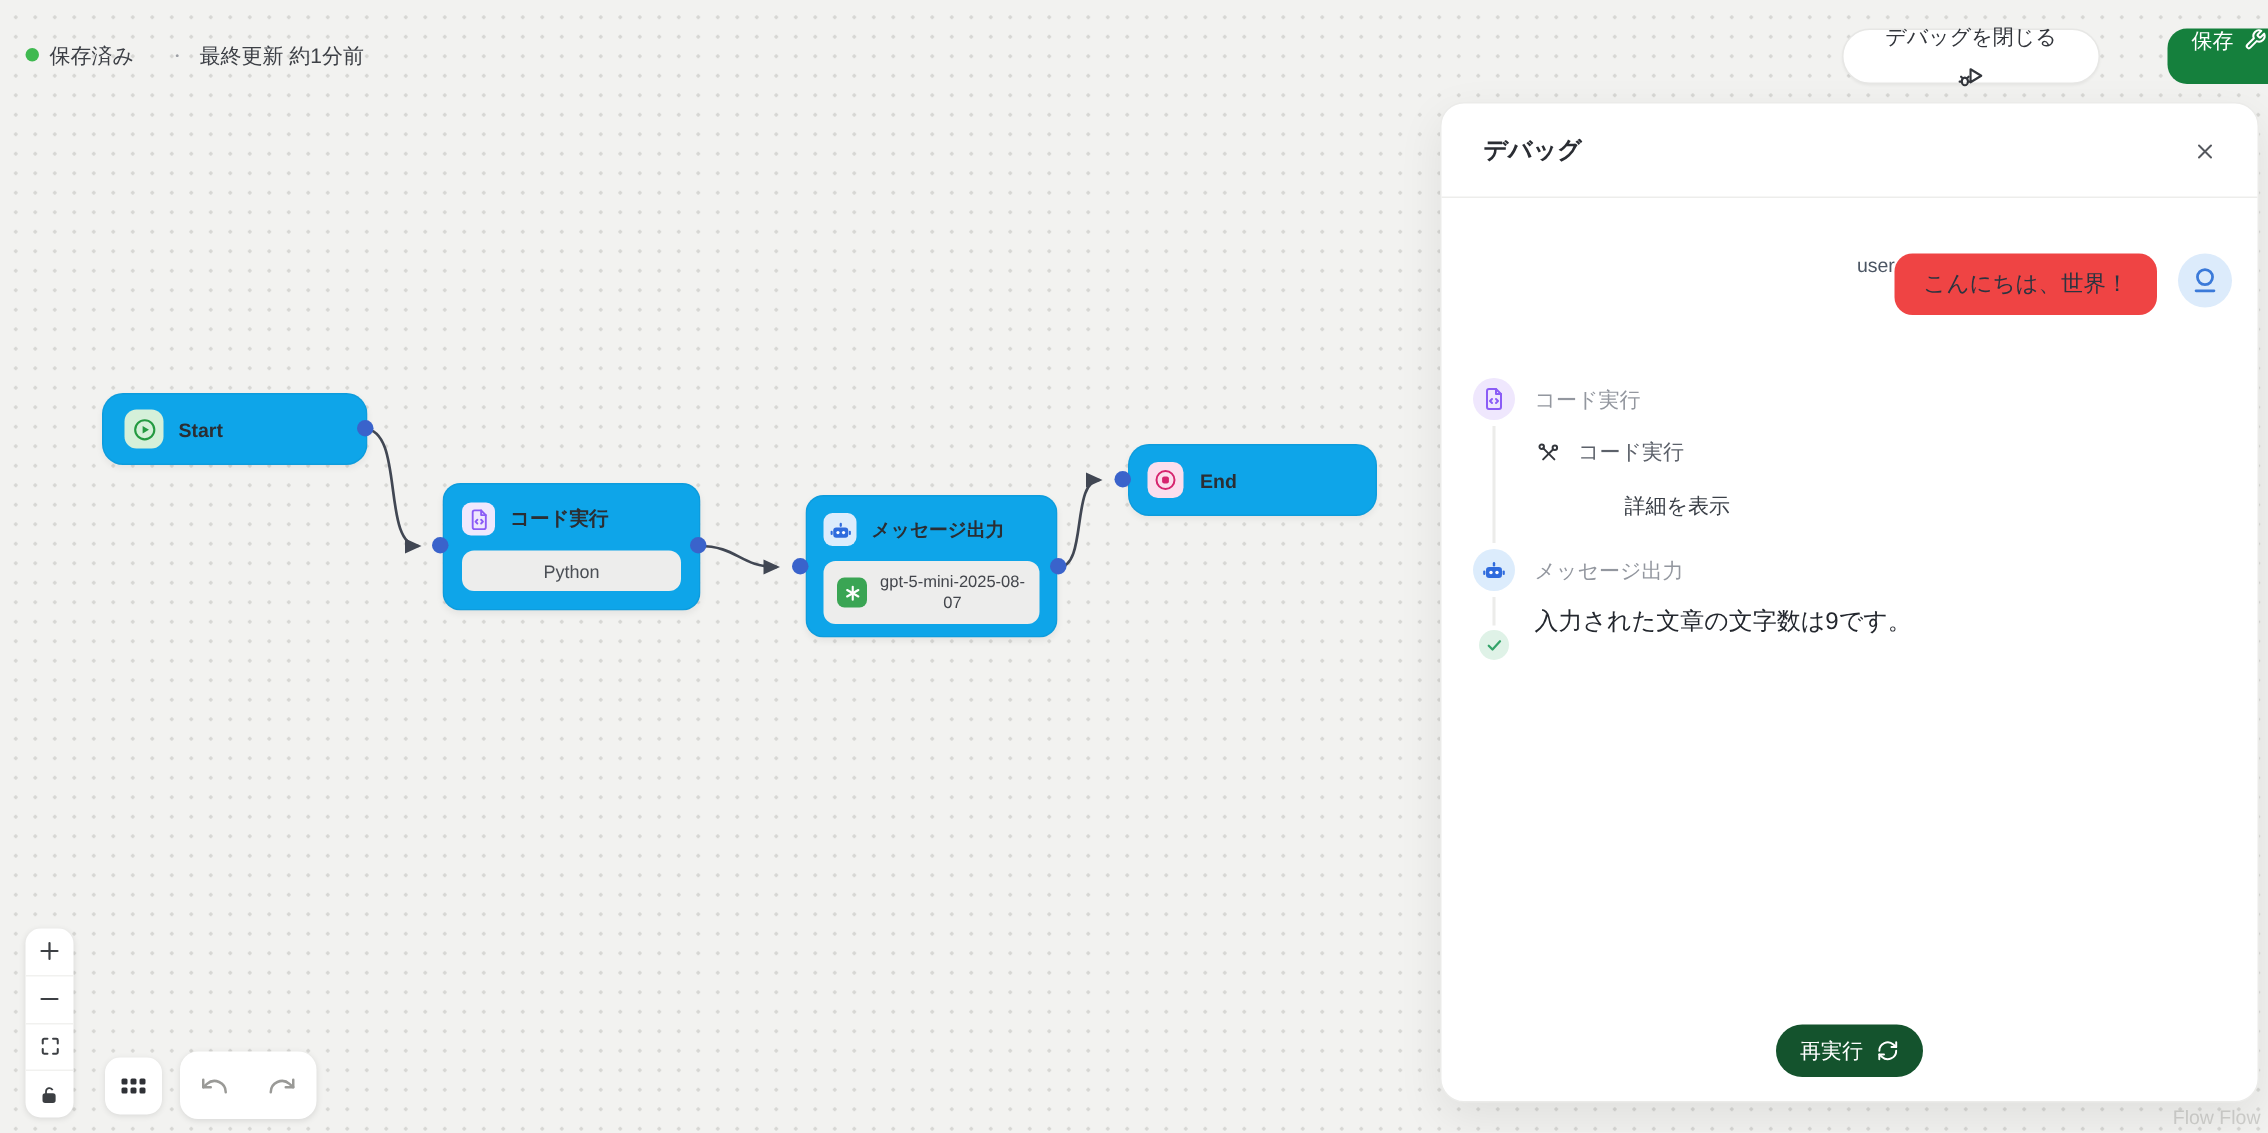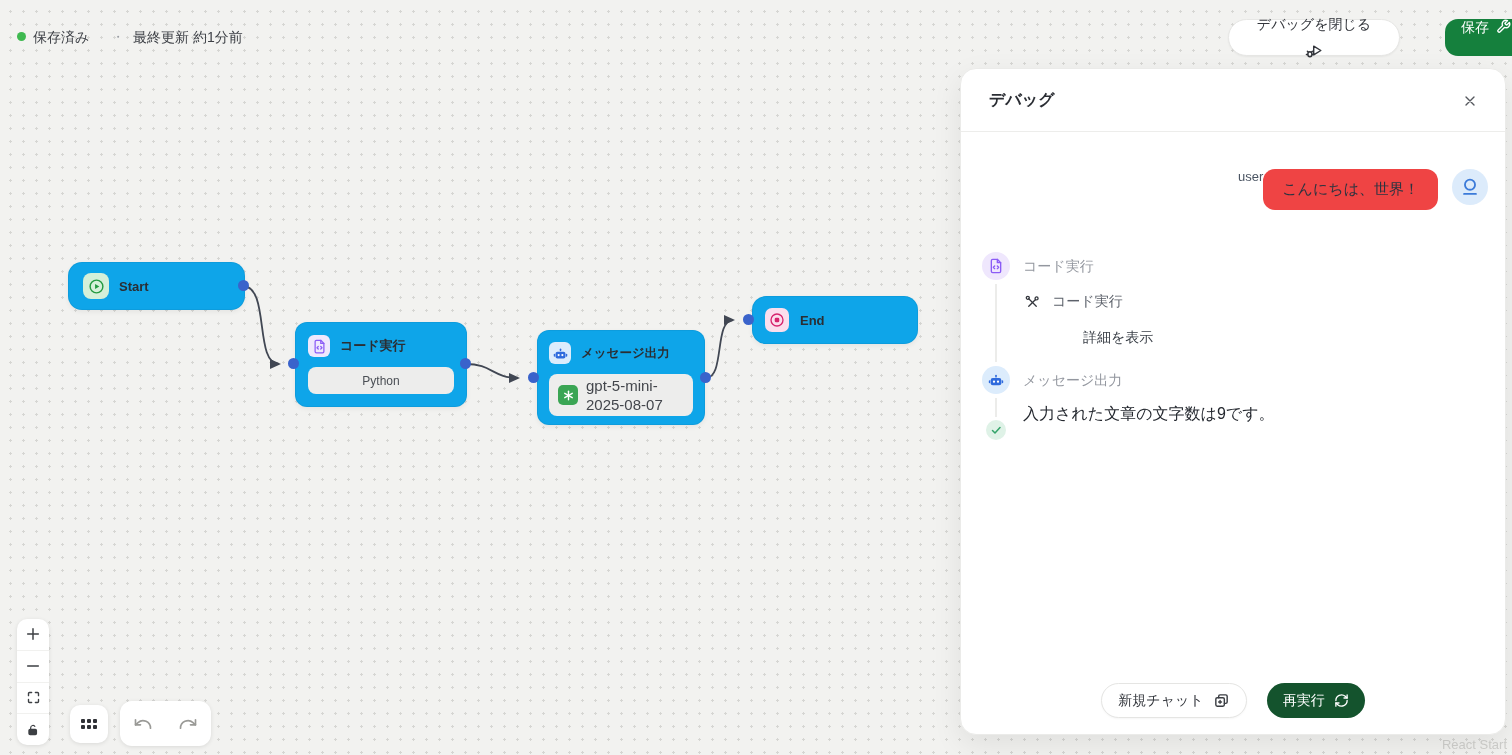"gpt-5-mini-2025-08-07" .model-text { font-size: 15px -> 11px; text-align: left -> center }
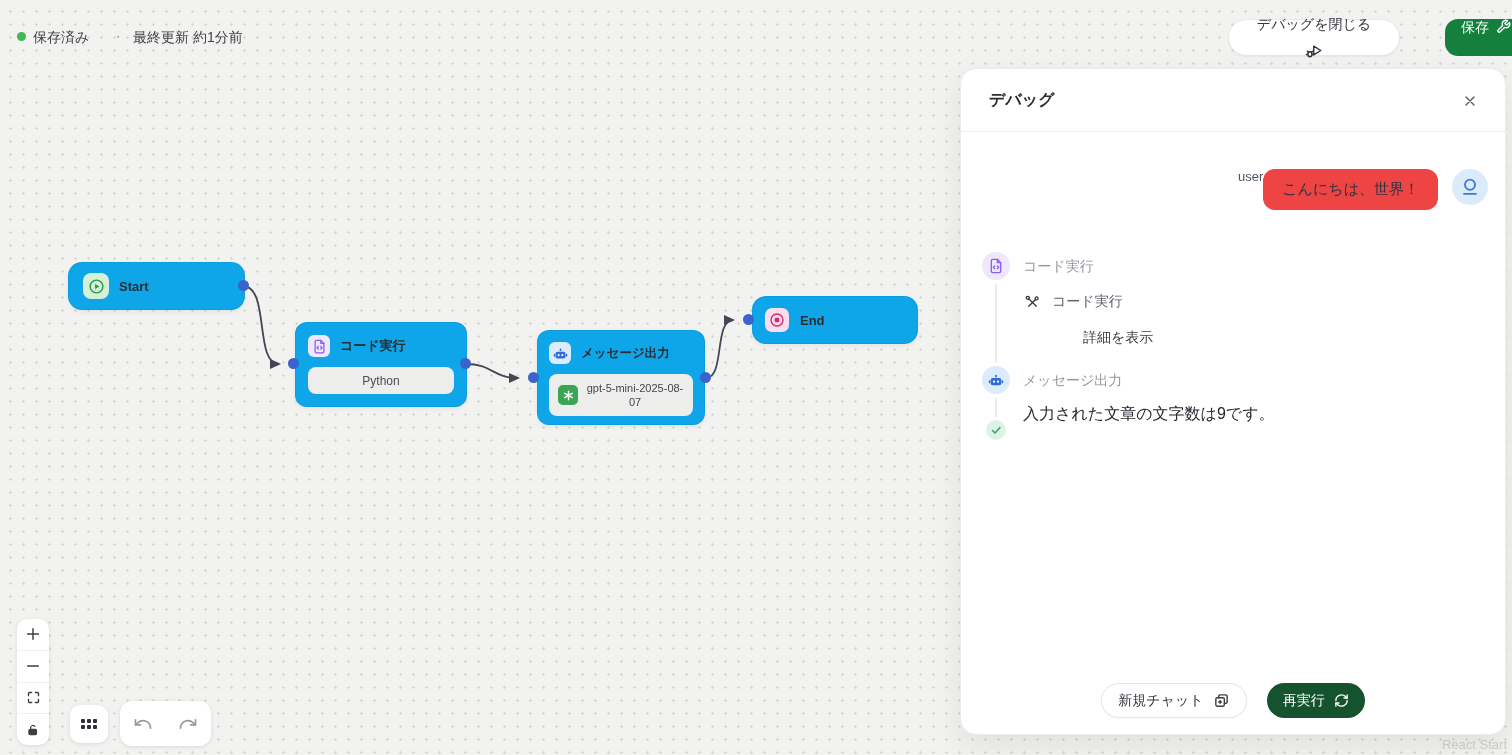"新規チャット" button.btn-new-chat { html: <button> <span>新規チャット</span> <span> <svg> <path></path> <rect></rect> <path></path> </svg> </span> </button> -> none }
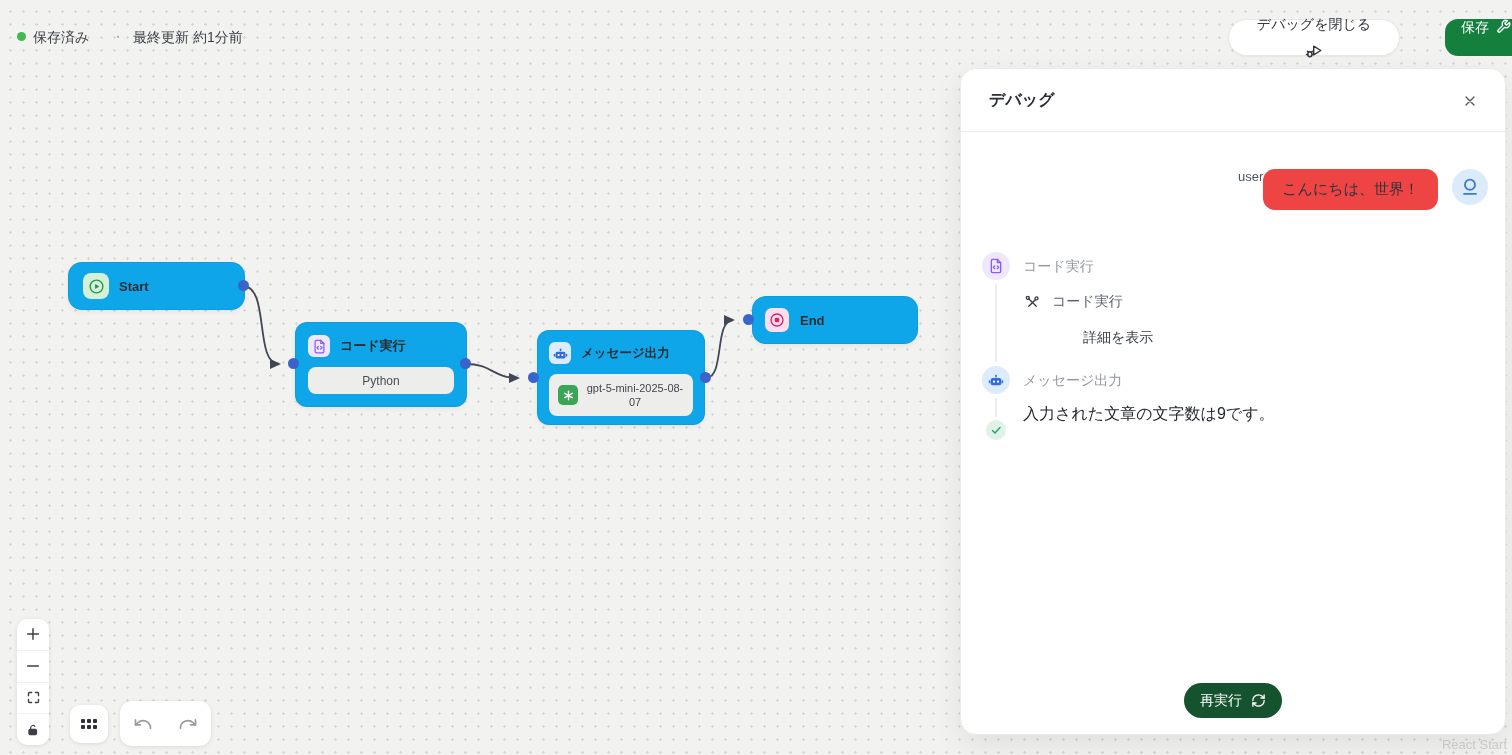"React Start" span.watermark { text: React Start -> Flow Flow }
